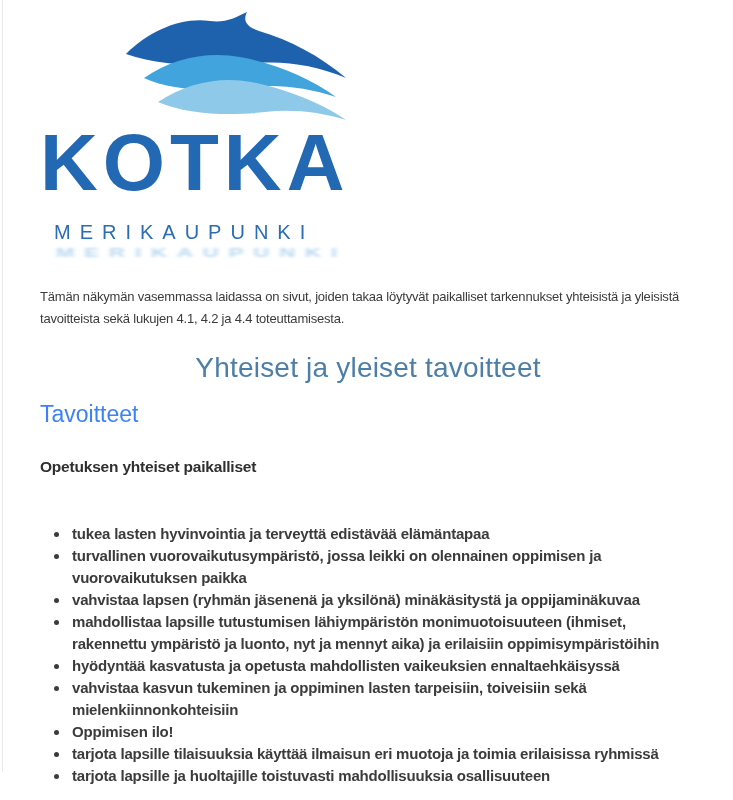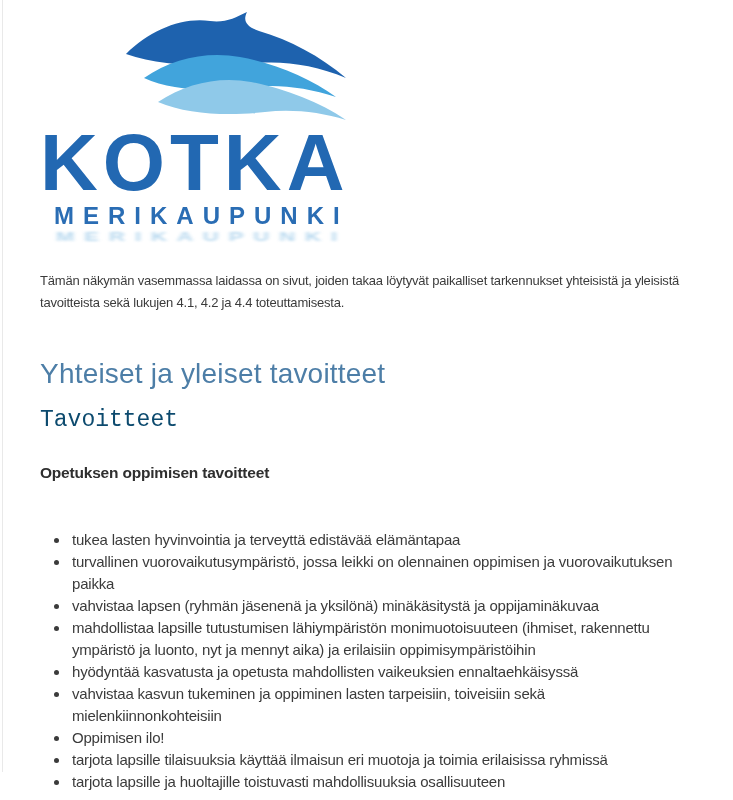"MERIKAUPUNKI" .logo-subtitle { font-size: 24px -> 20px; font-weight: bold -> normal; margin-top: 4px -> 20px }
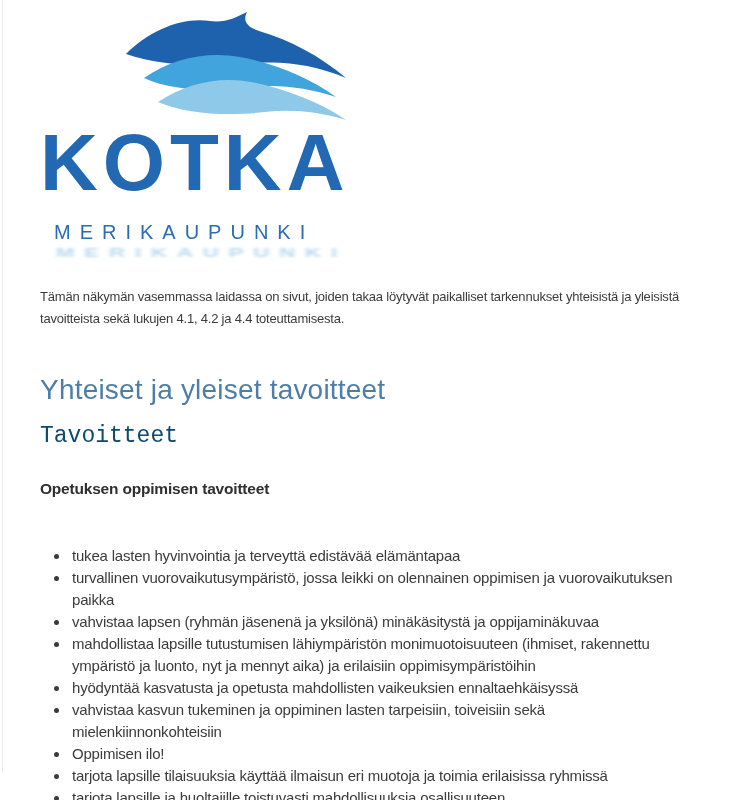"Yhteiset ja yleiset tavoitteet" h1.section-title { margin: 44px 0 0 0 -> 22px 0 0 0; text-align: none -> center }
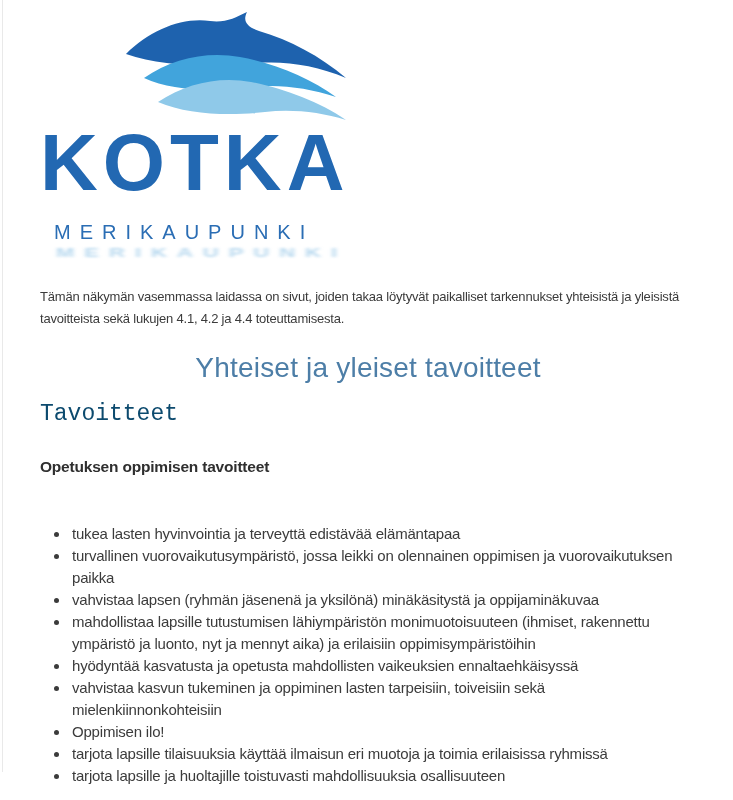"Tavoitteet" h2.section-subtitle { color: #0c4a6e -> #3b82f6; font-family: Liberation Mono, monospace -> none }
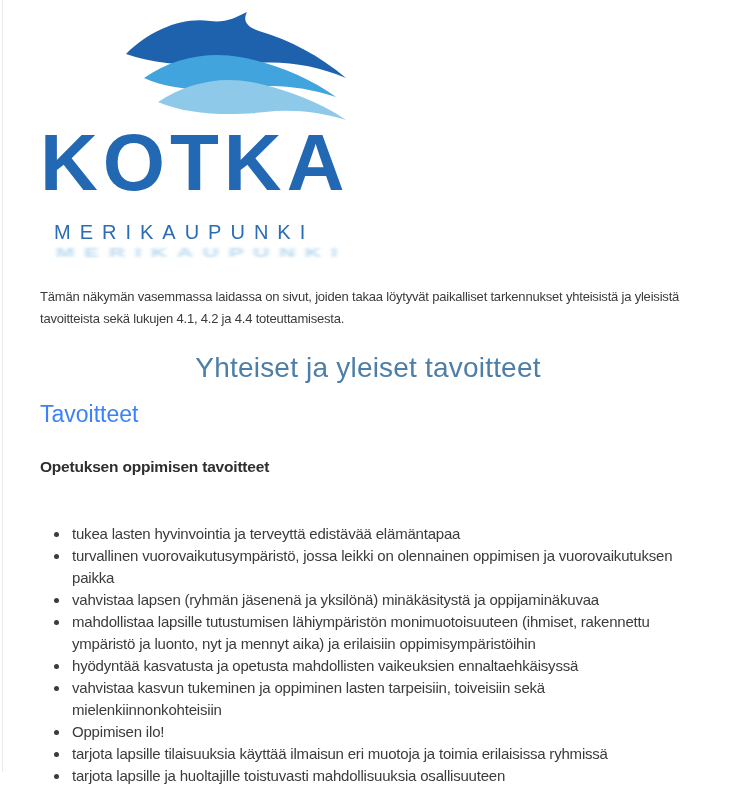"Opetuksen oppimisen tavoitteet" h3.subsection-heading { text: oppimisen tavoitteet -> yhteiset paikalliset }
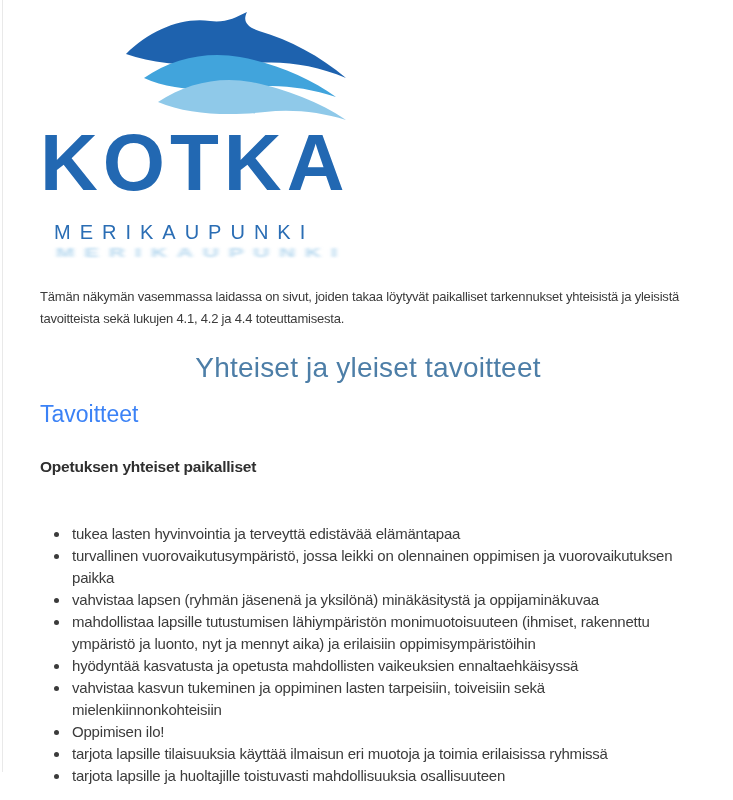"tukea lasten hyvinvointia ja terveyttä" ul.goal-list { font-weight: none -> bold }
